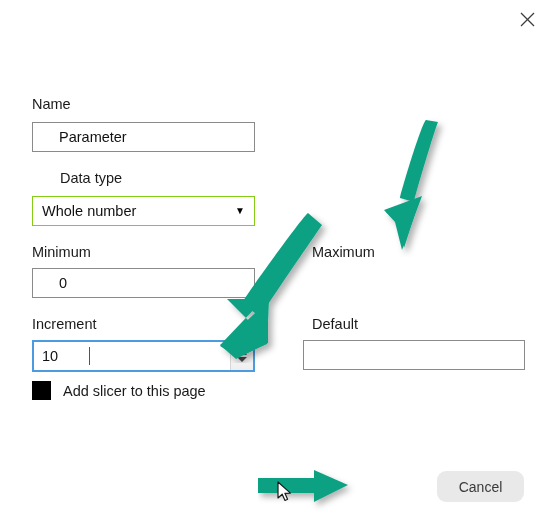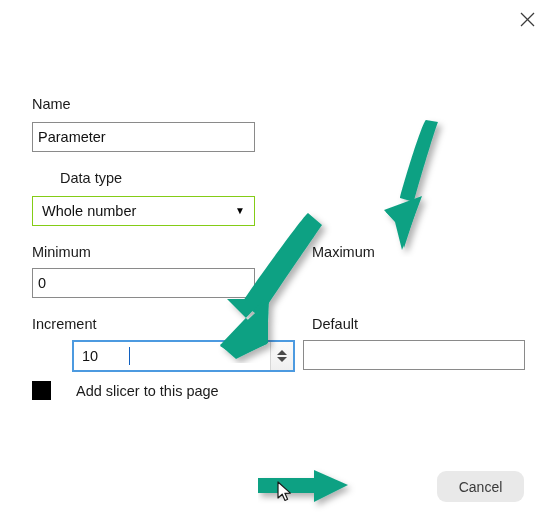"Parameter" .text-input { padding: 0 0 0 5px -> 0 0 0 26px }
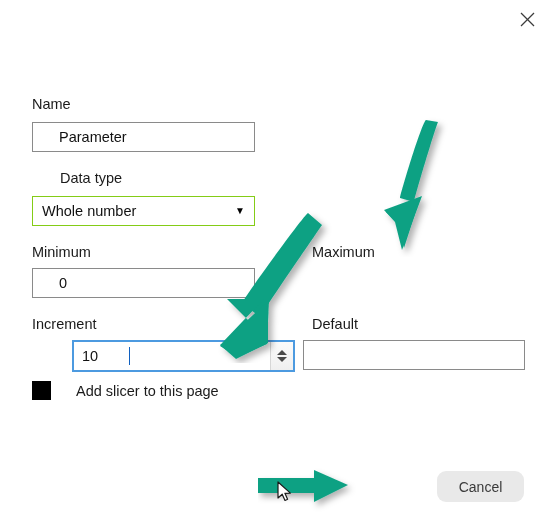"10" #increment-wrap { margin-left: 40px -> none }
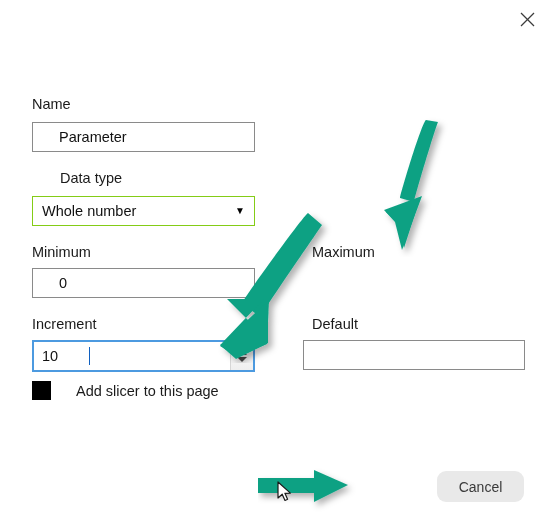"Add slicer to this page" #slicer-row { gap: 13px -> none }
